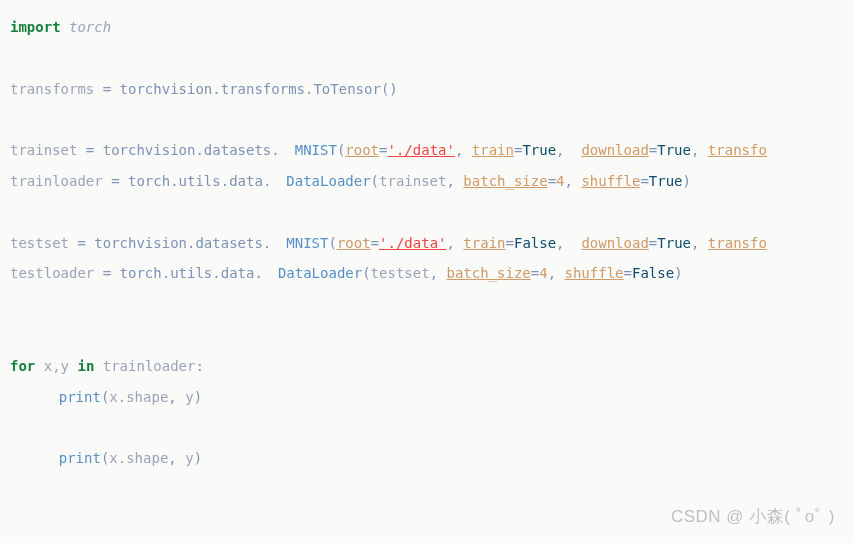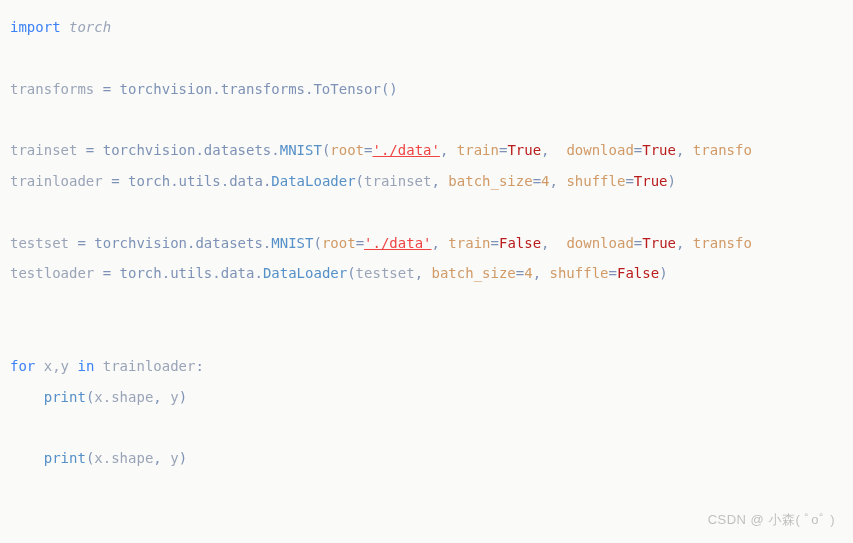"import" .kw { color: #3b82f6 -> #15803d; font-weight: none -> bold }
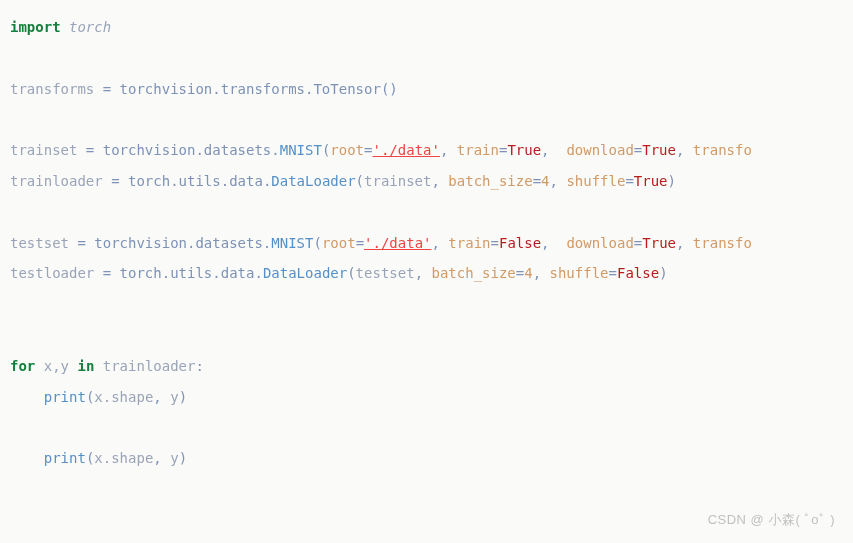"MNIST" .call { margin-left: none -> 15px }
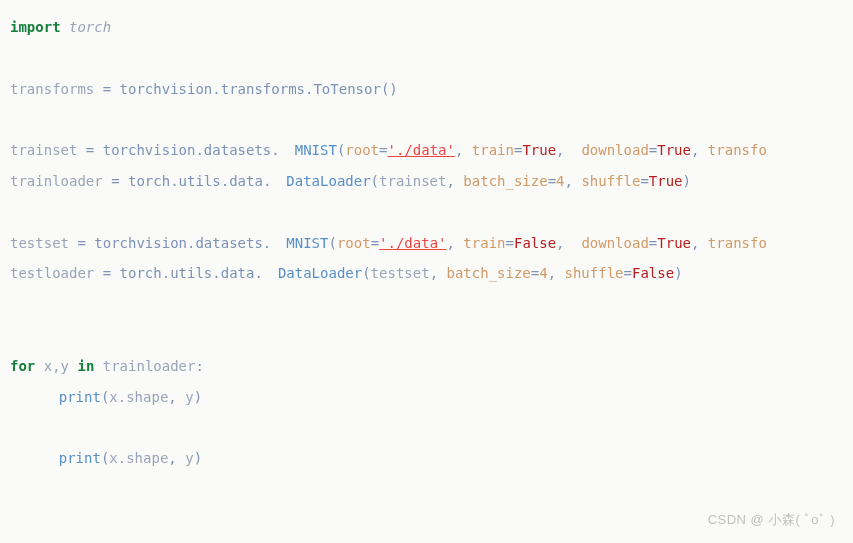"root" .arg { text-decoration: none -> underline }
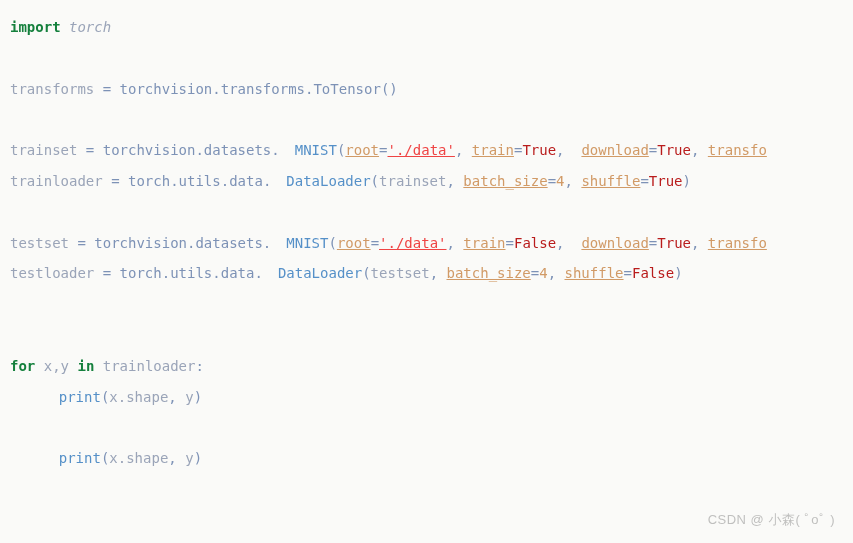"True" .bool { color: #b91c1c -> #0c4a6e }
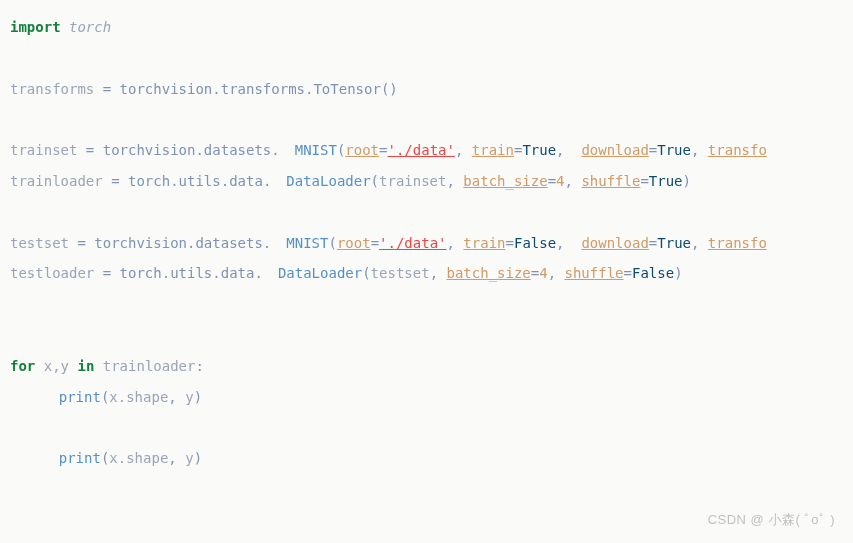"CSDN @ 小森( ﾟoﾟ )" .watermark { font-size: 13px -> 17px }
